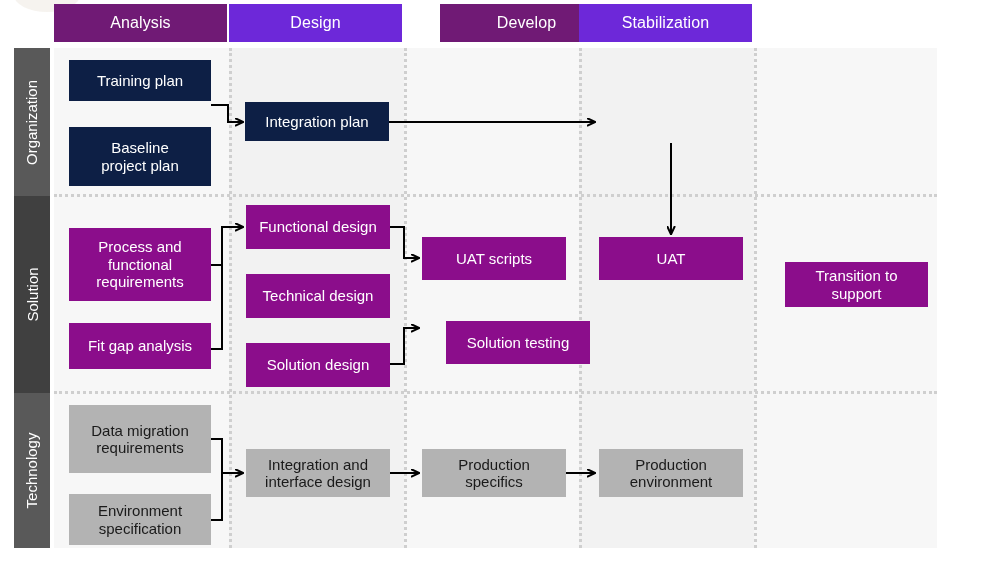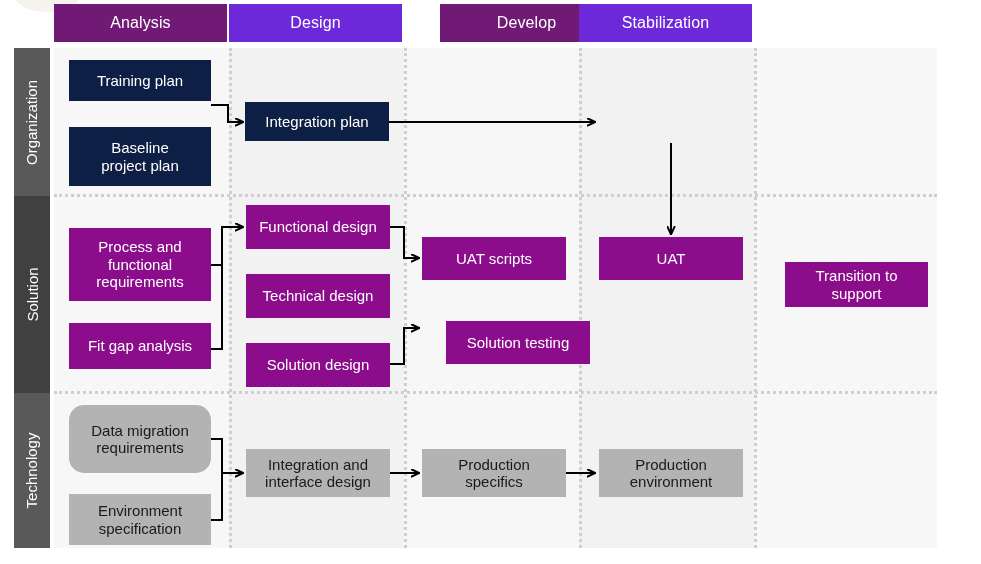"Data migration" div.box { border-radius: 15px -> none }
